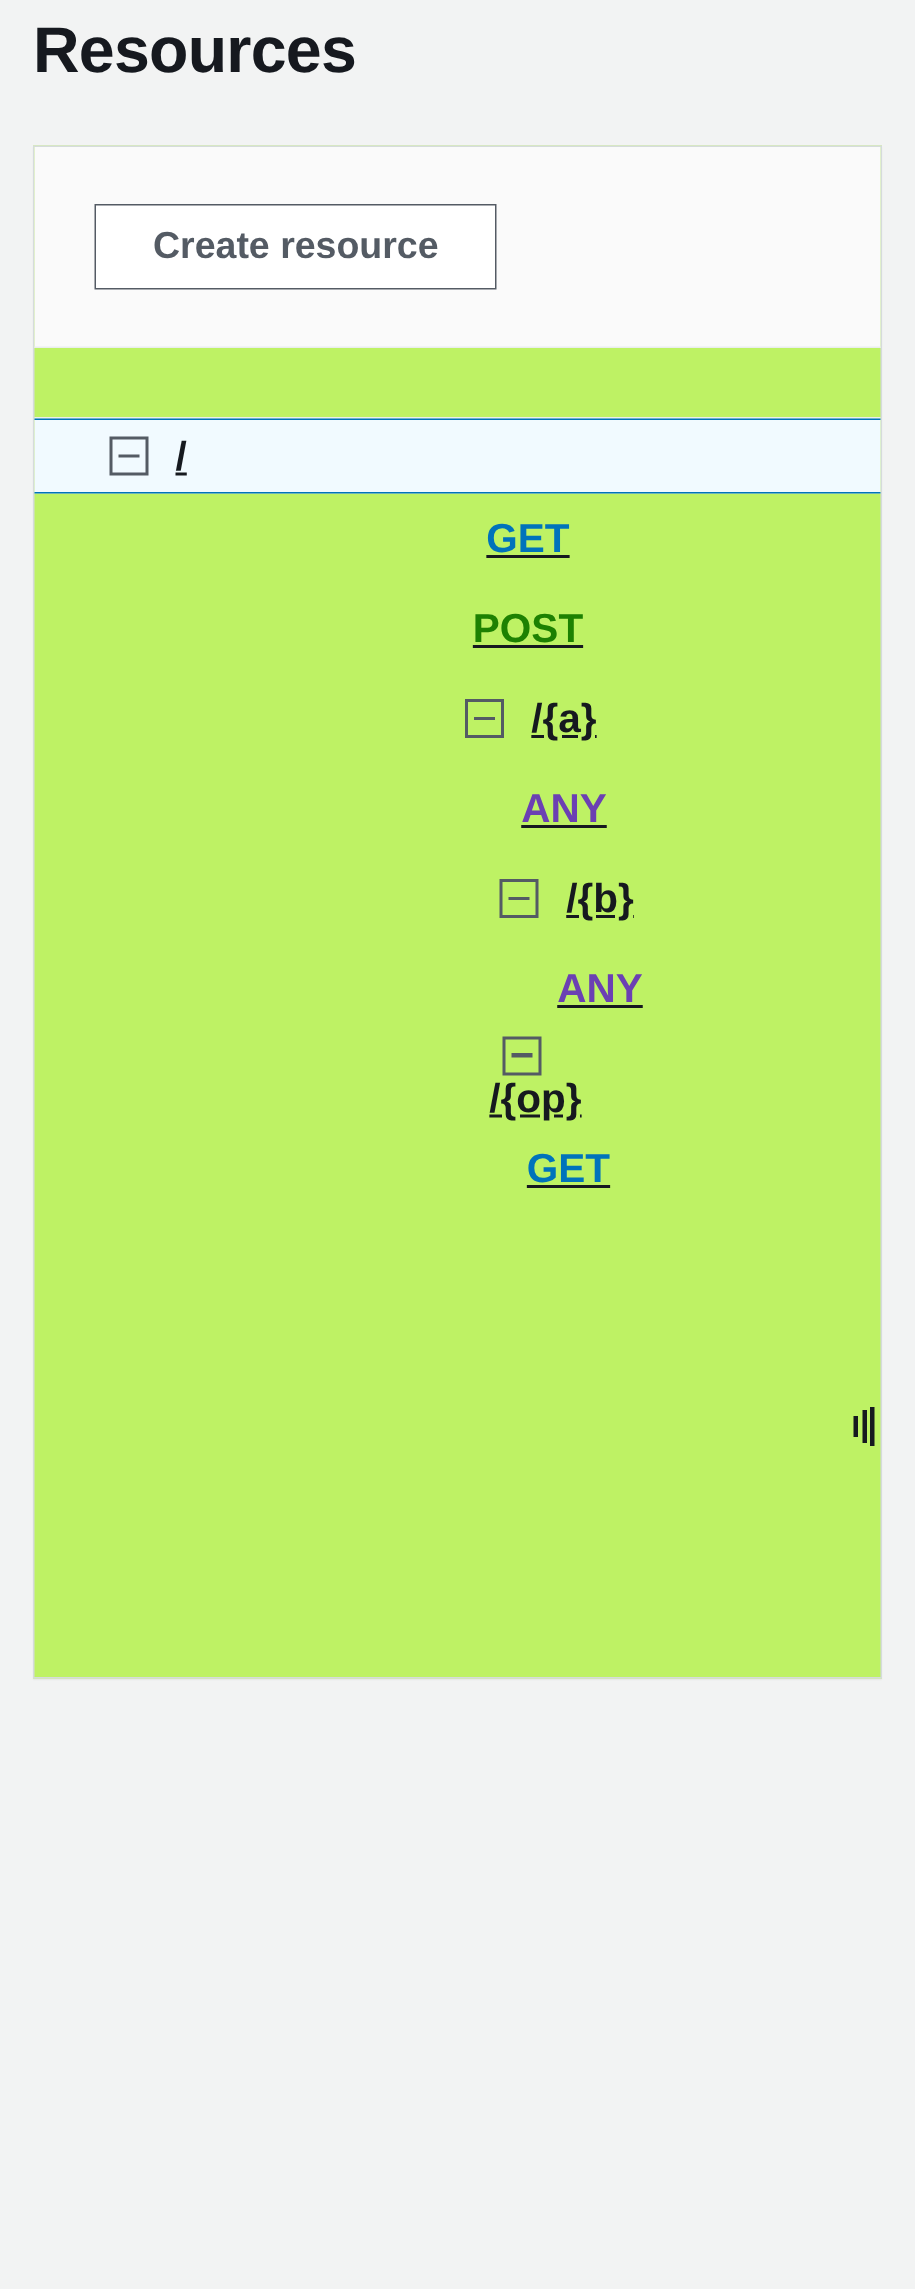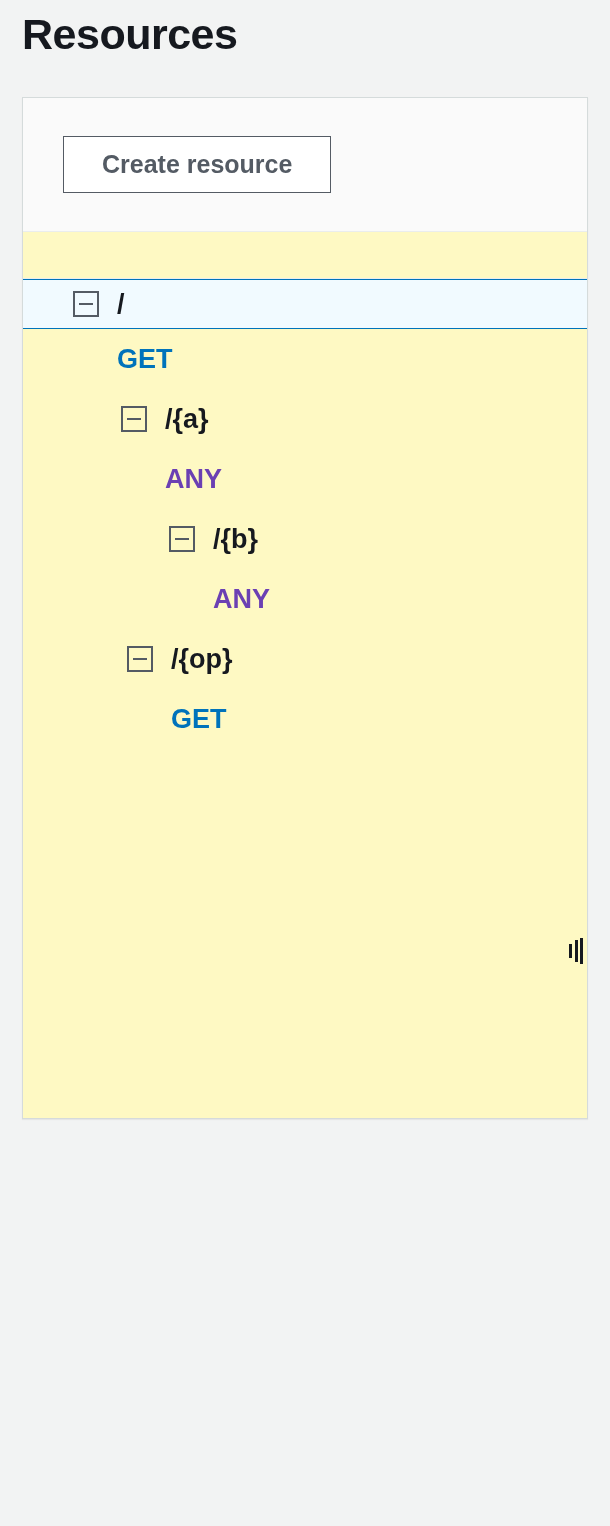"Create resource" .panel { background: #fef9c3 -> #bef264; text-decoration: none -> underline }
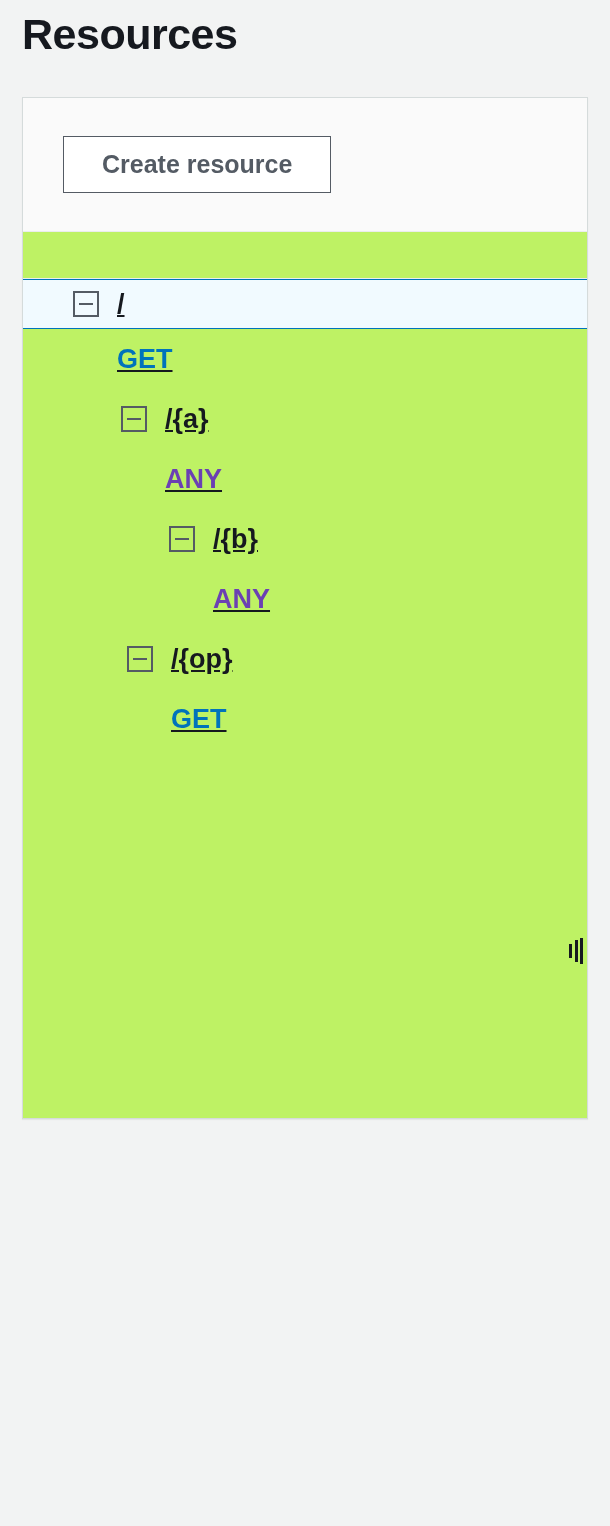"GET" .method-row { justify-content: none -> center }
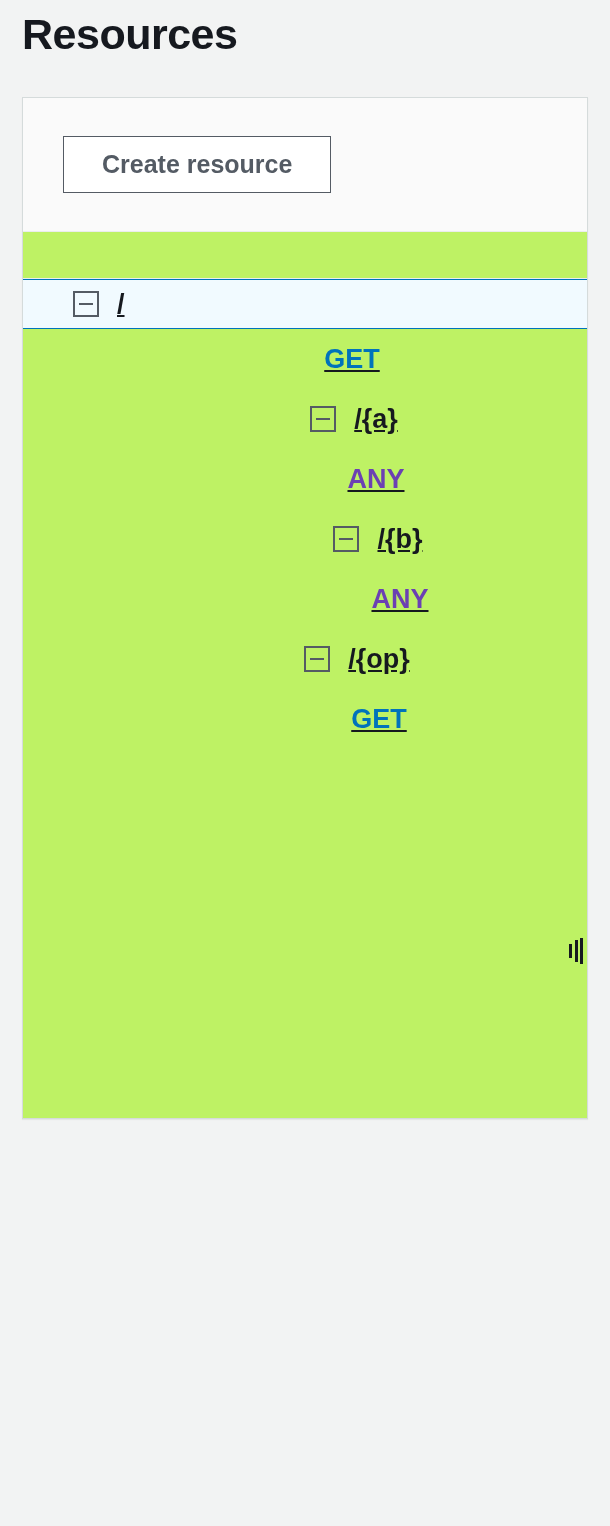"POST" div.row { html: none -> <div> <span>POST</span> </div> }
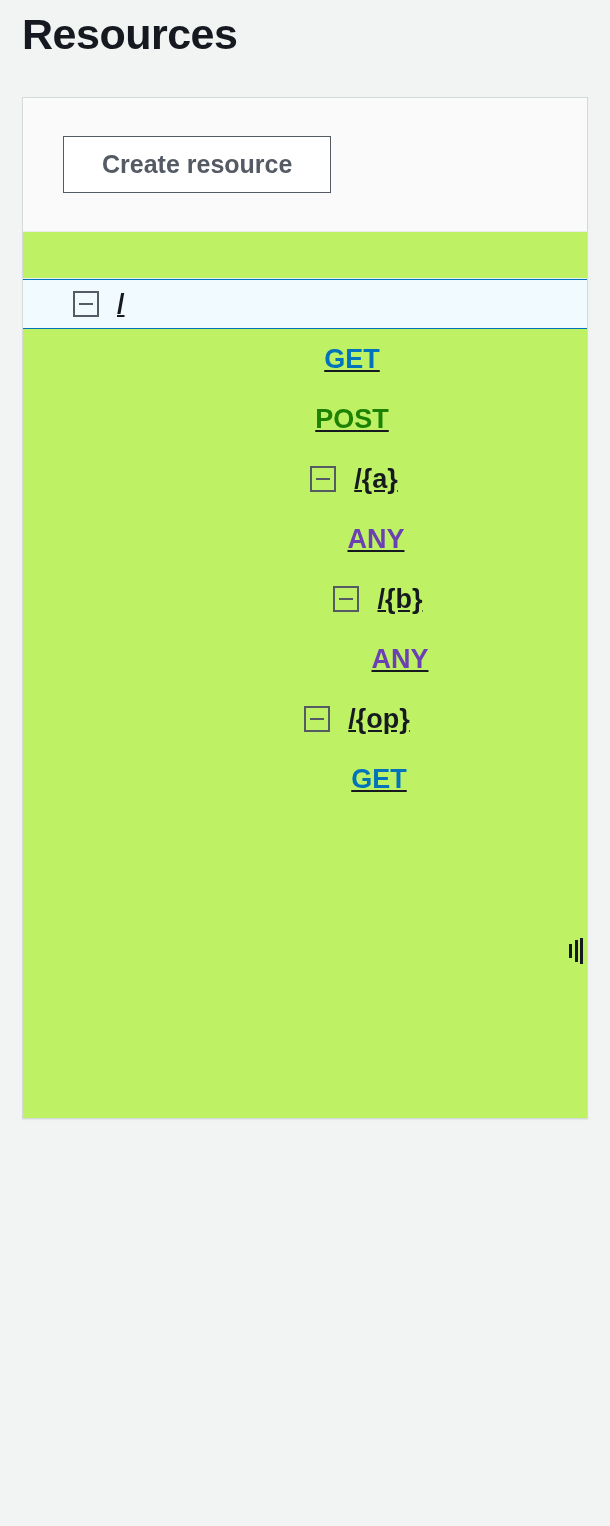"/{op}" .indent-3 { flex-direction: none -> column }
